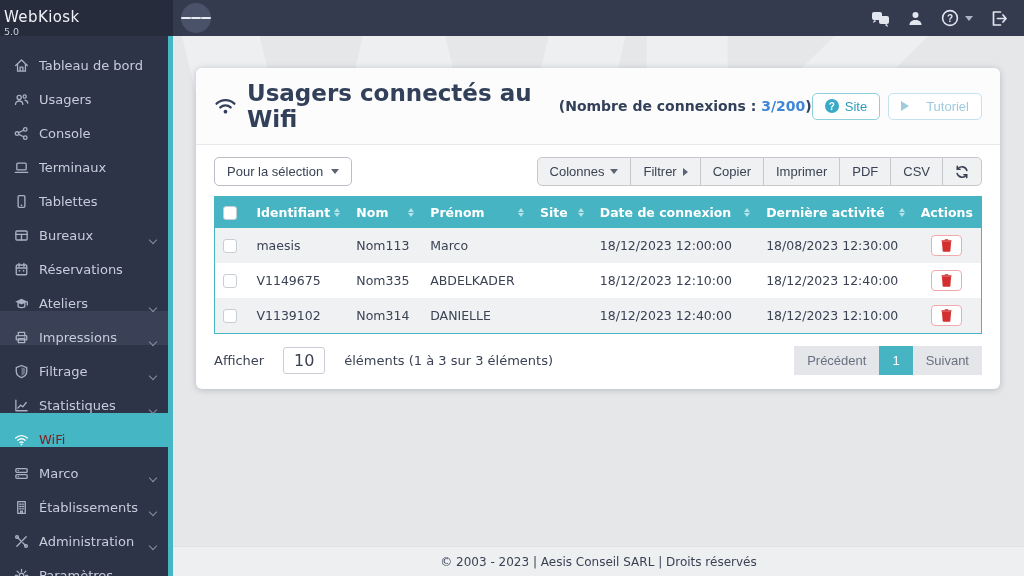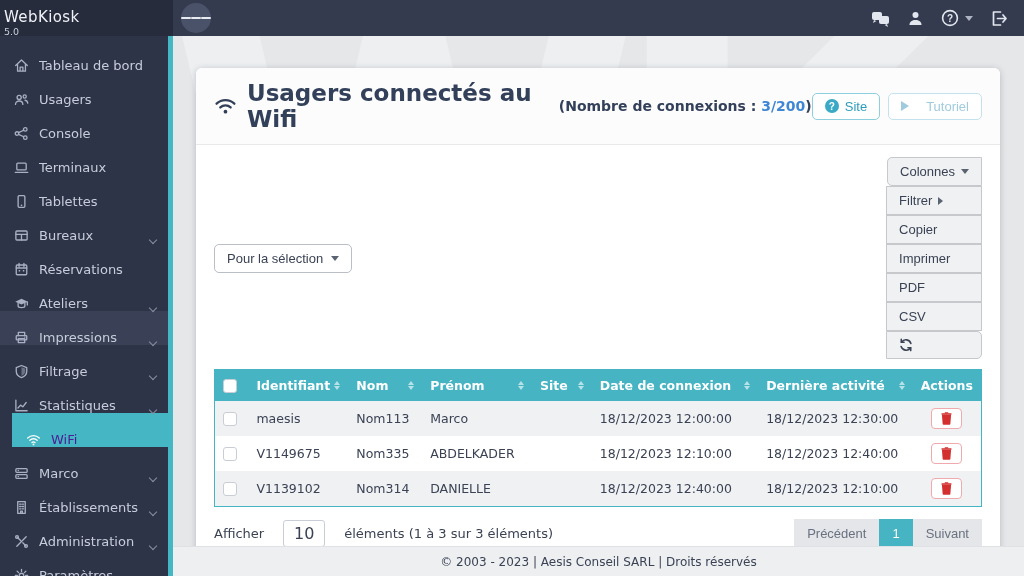"Colonnes" .btn-group { flex-direction: column -> none }
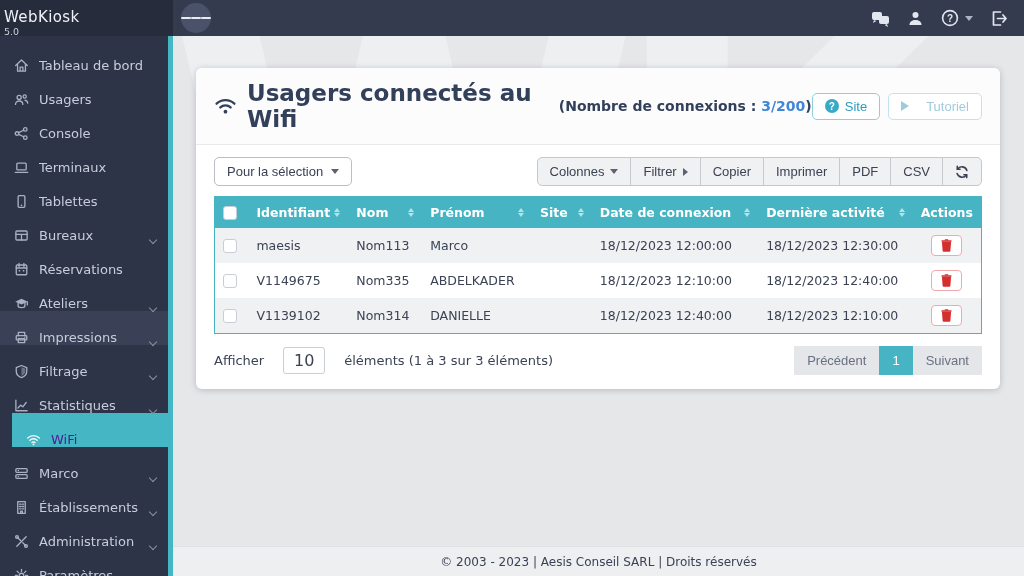"18/12/2023 12:30:00" td { text: 18/12/2023 -> 18/08/2023 }
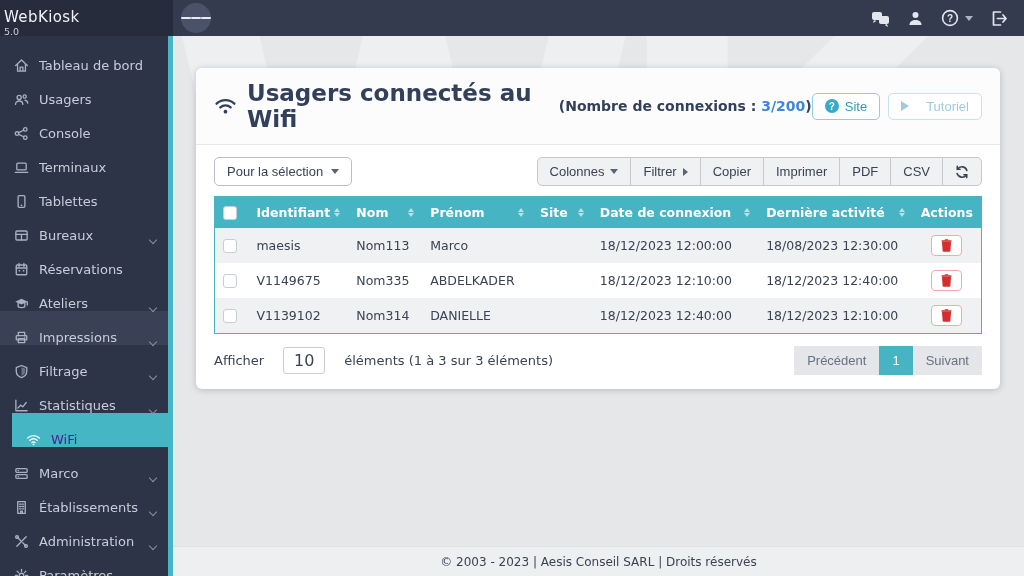"WiFi" .nav-item.active { color: #4c1d95 -> #7f1d1d; margin-left: 12px -> none }
